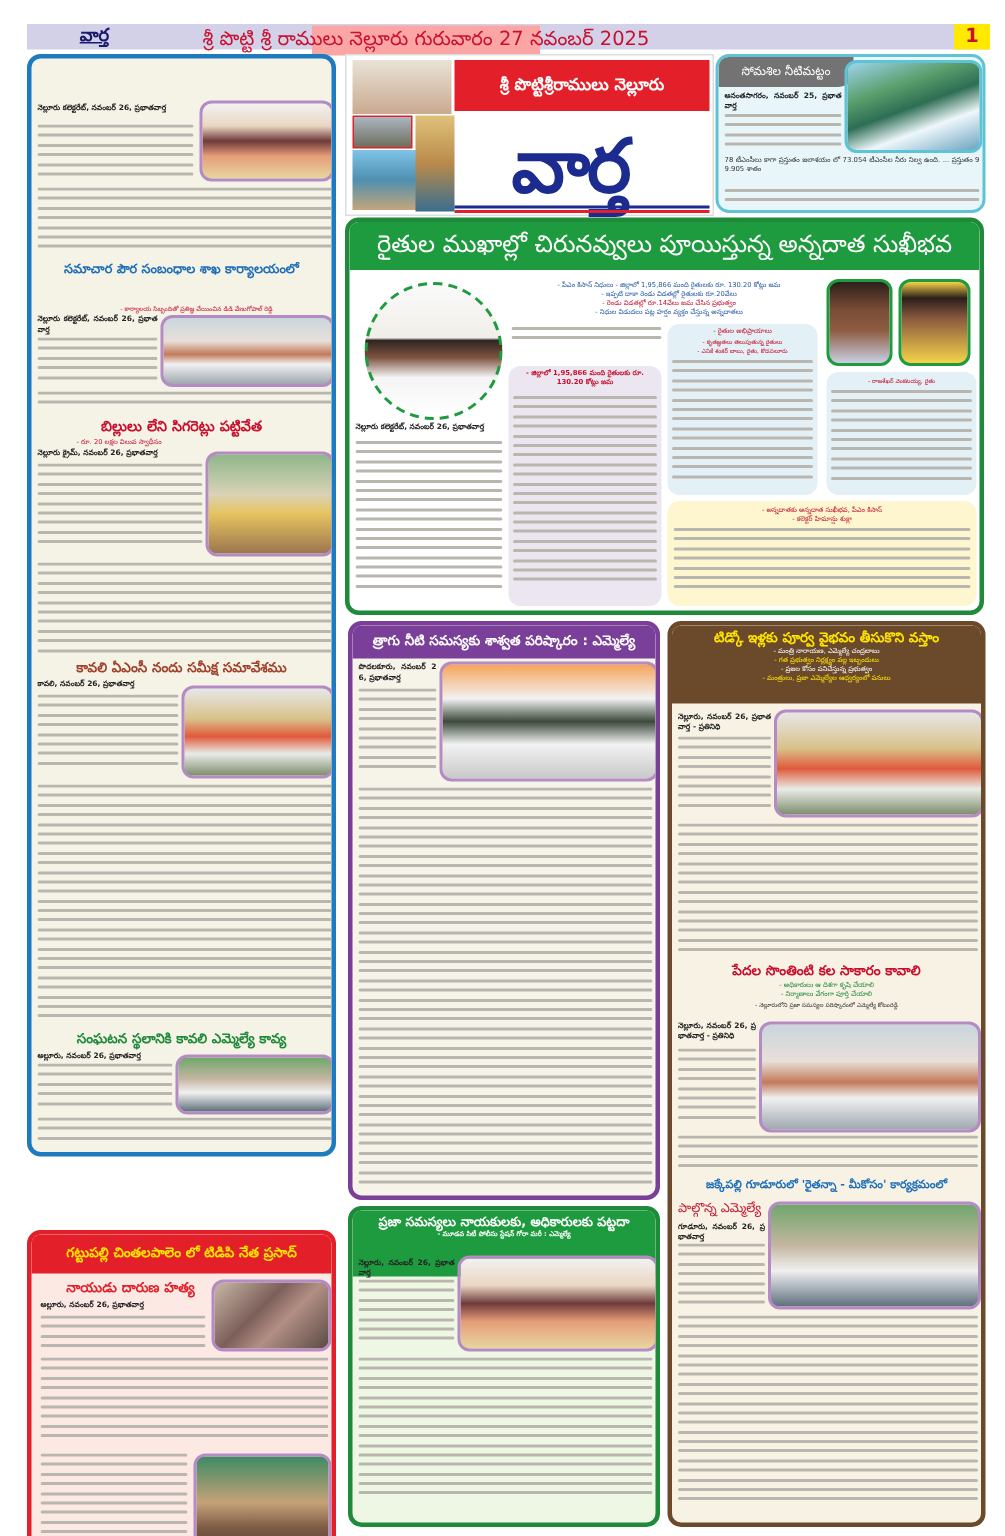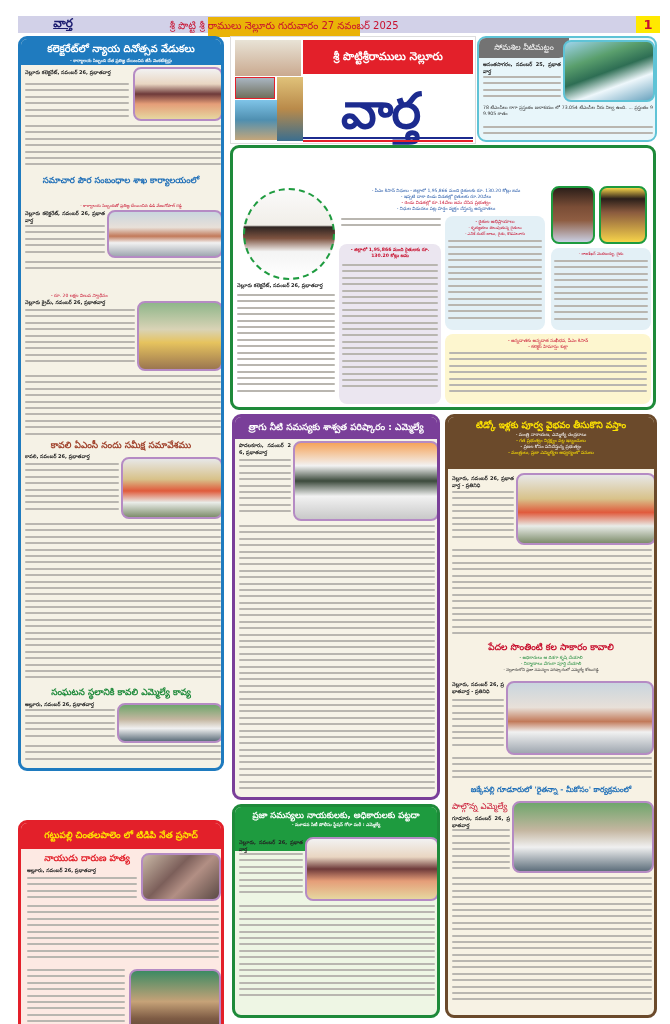"శ్రీ పొట్టి శ్రీ రాములు నెల్లూరు" .topbar .dateline { background: #eab308 -> #fca5a5; font-size: 10px -> 13px }
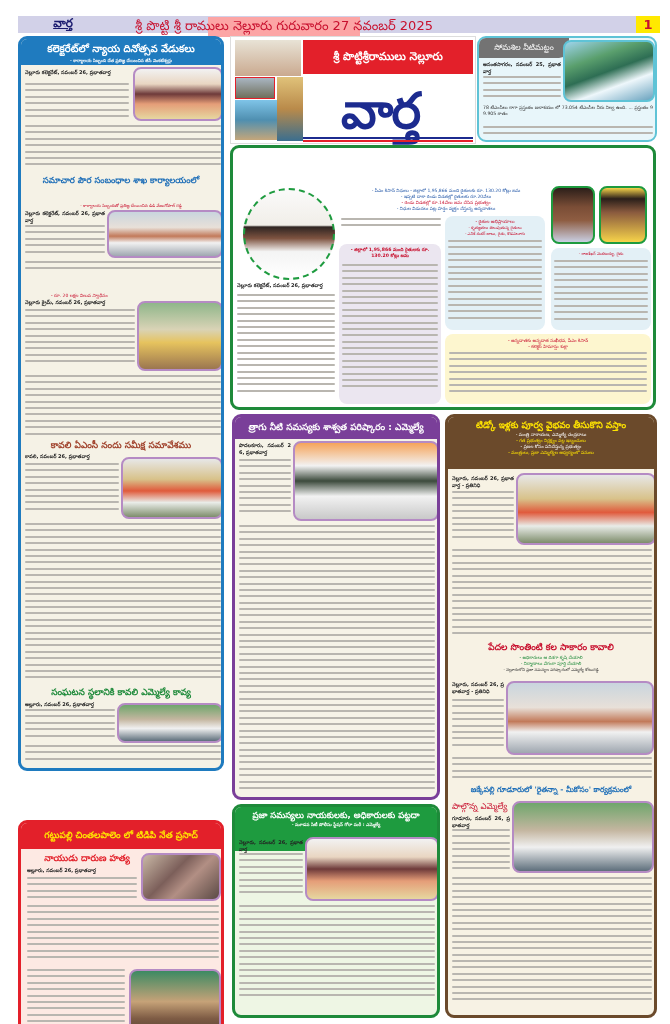"కలెక్టరేట్‌లో న్యాయ దినోత్సవ వేడుకలు" div.h1 { html: <div> <div>కలెక్టరేట్‌లో న్యాయ దినోత్సవ వేడుకలు</div> <div>- కార్యాలయ సిబ్బంది చేత ప్రతిజ్ఞ చేయించిన జేసీ వెంకటేశ్వర్లు</div> </div> -> none }
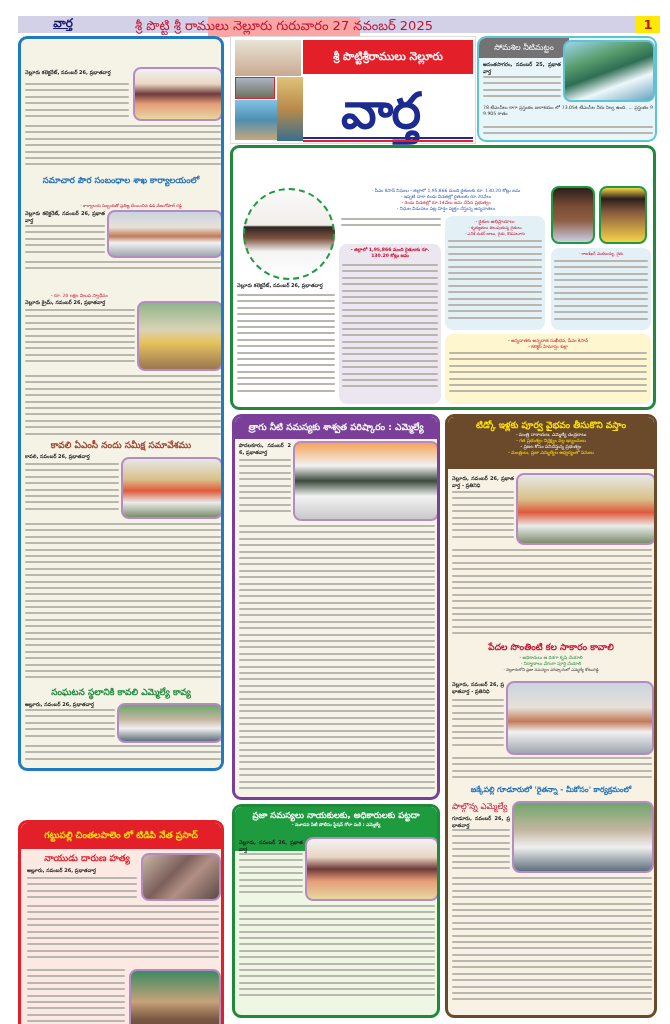"రైతుల ముఖాల్లో చిరునవ్వులు పూయిస్తున్న" div.h { html: none -> <div>రైతుల ముఖాల్లో చిరునవ్వులు పూయిస్తున్న అన్నదాత సుఖీభవ</div> }
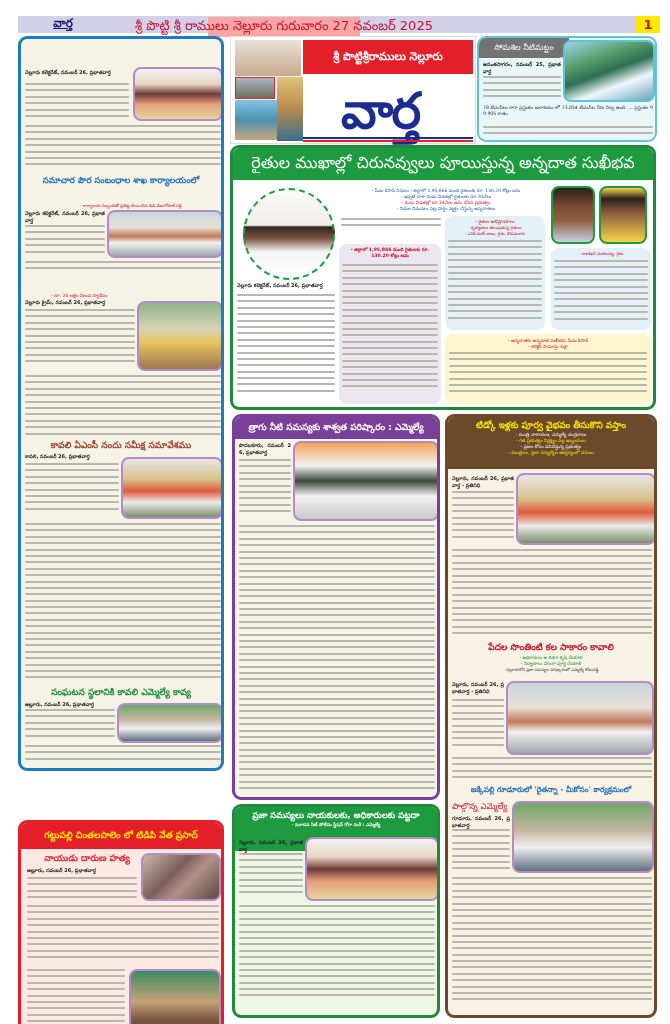"బిల్లులు లేని సిగరెట్లు పట్టివేత" div.sechd { html: none -> <div>బిల్లులు లేని సిగరెట్లు పట్టివేత</div> }
